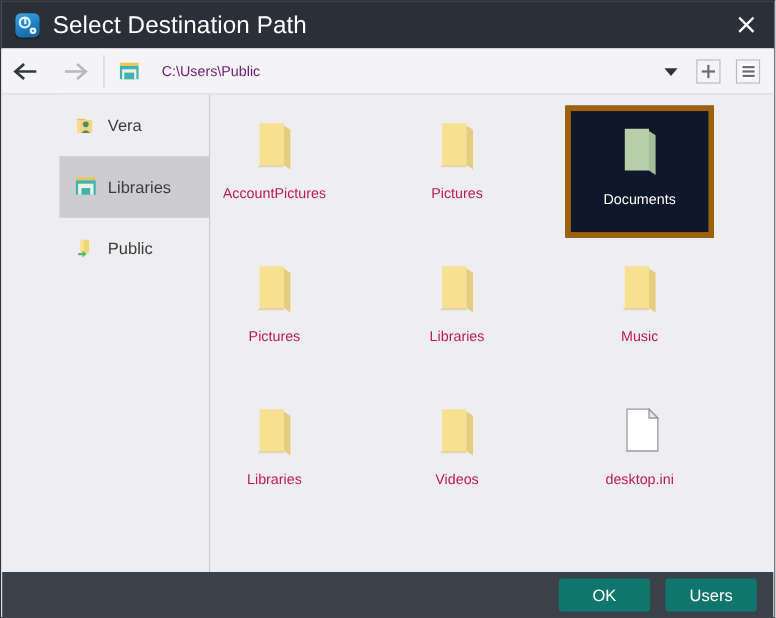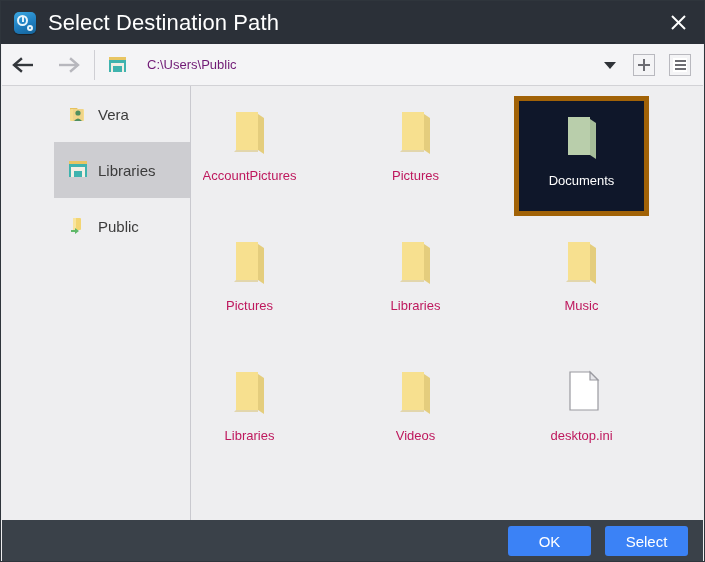"OK" .footer-btn { background: #3b82f6 -> #0f766e }
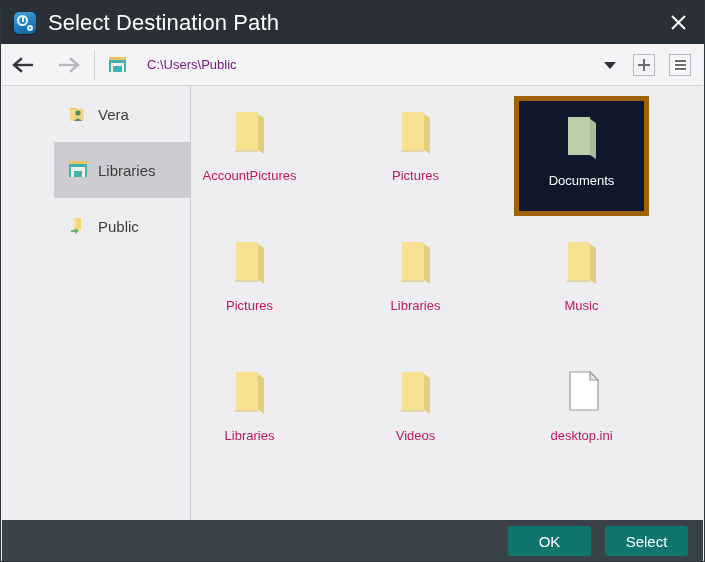"Select" button.footer-btn { text: Select -> Users }
